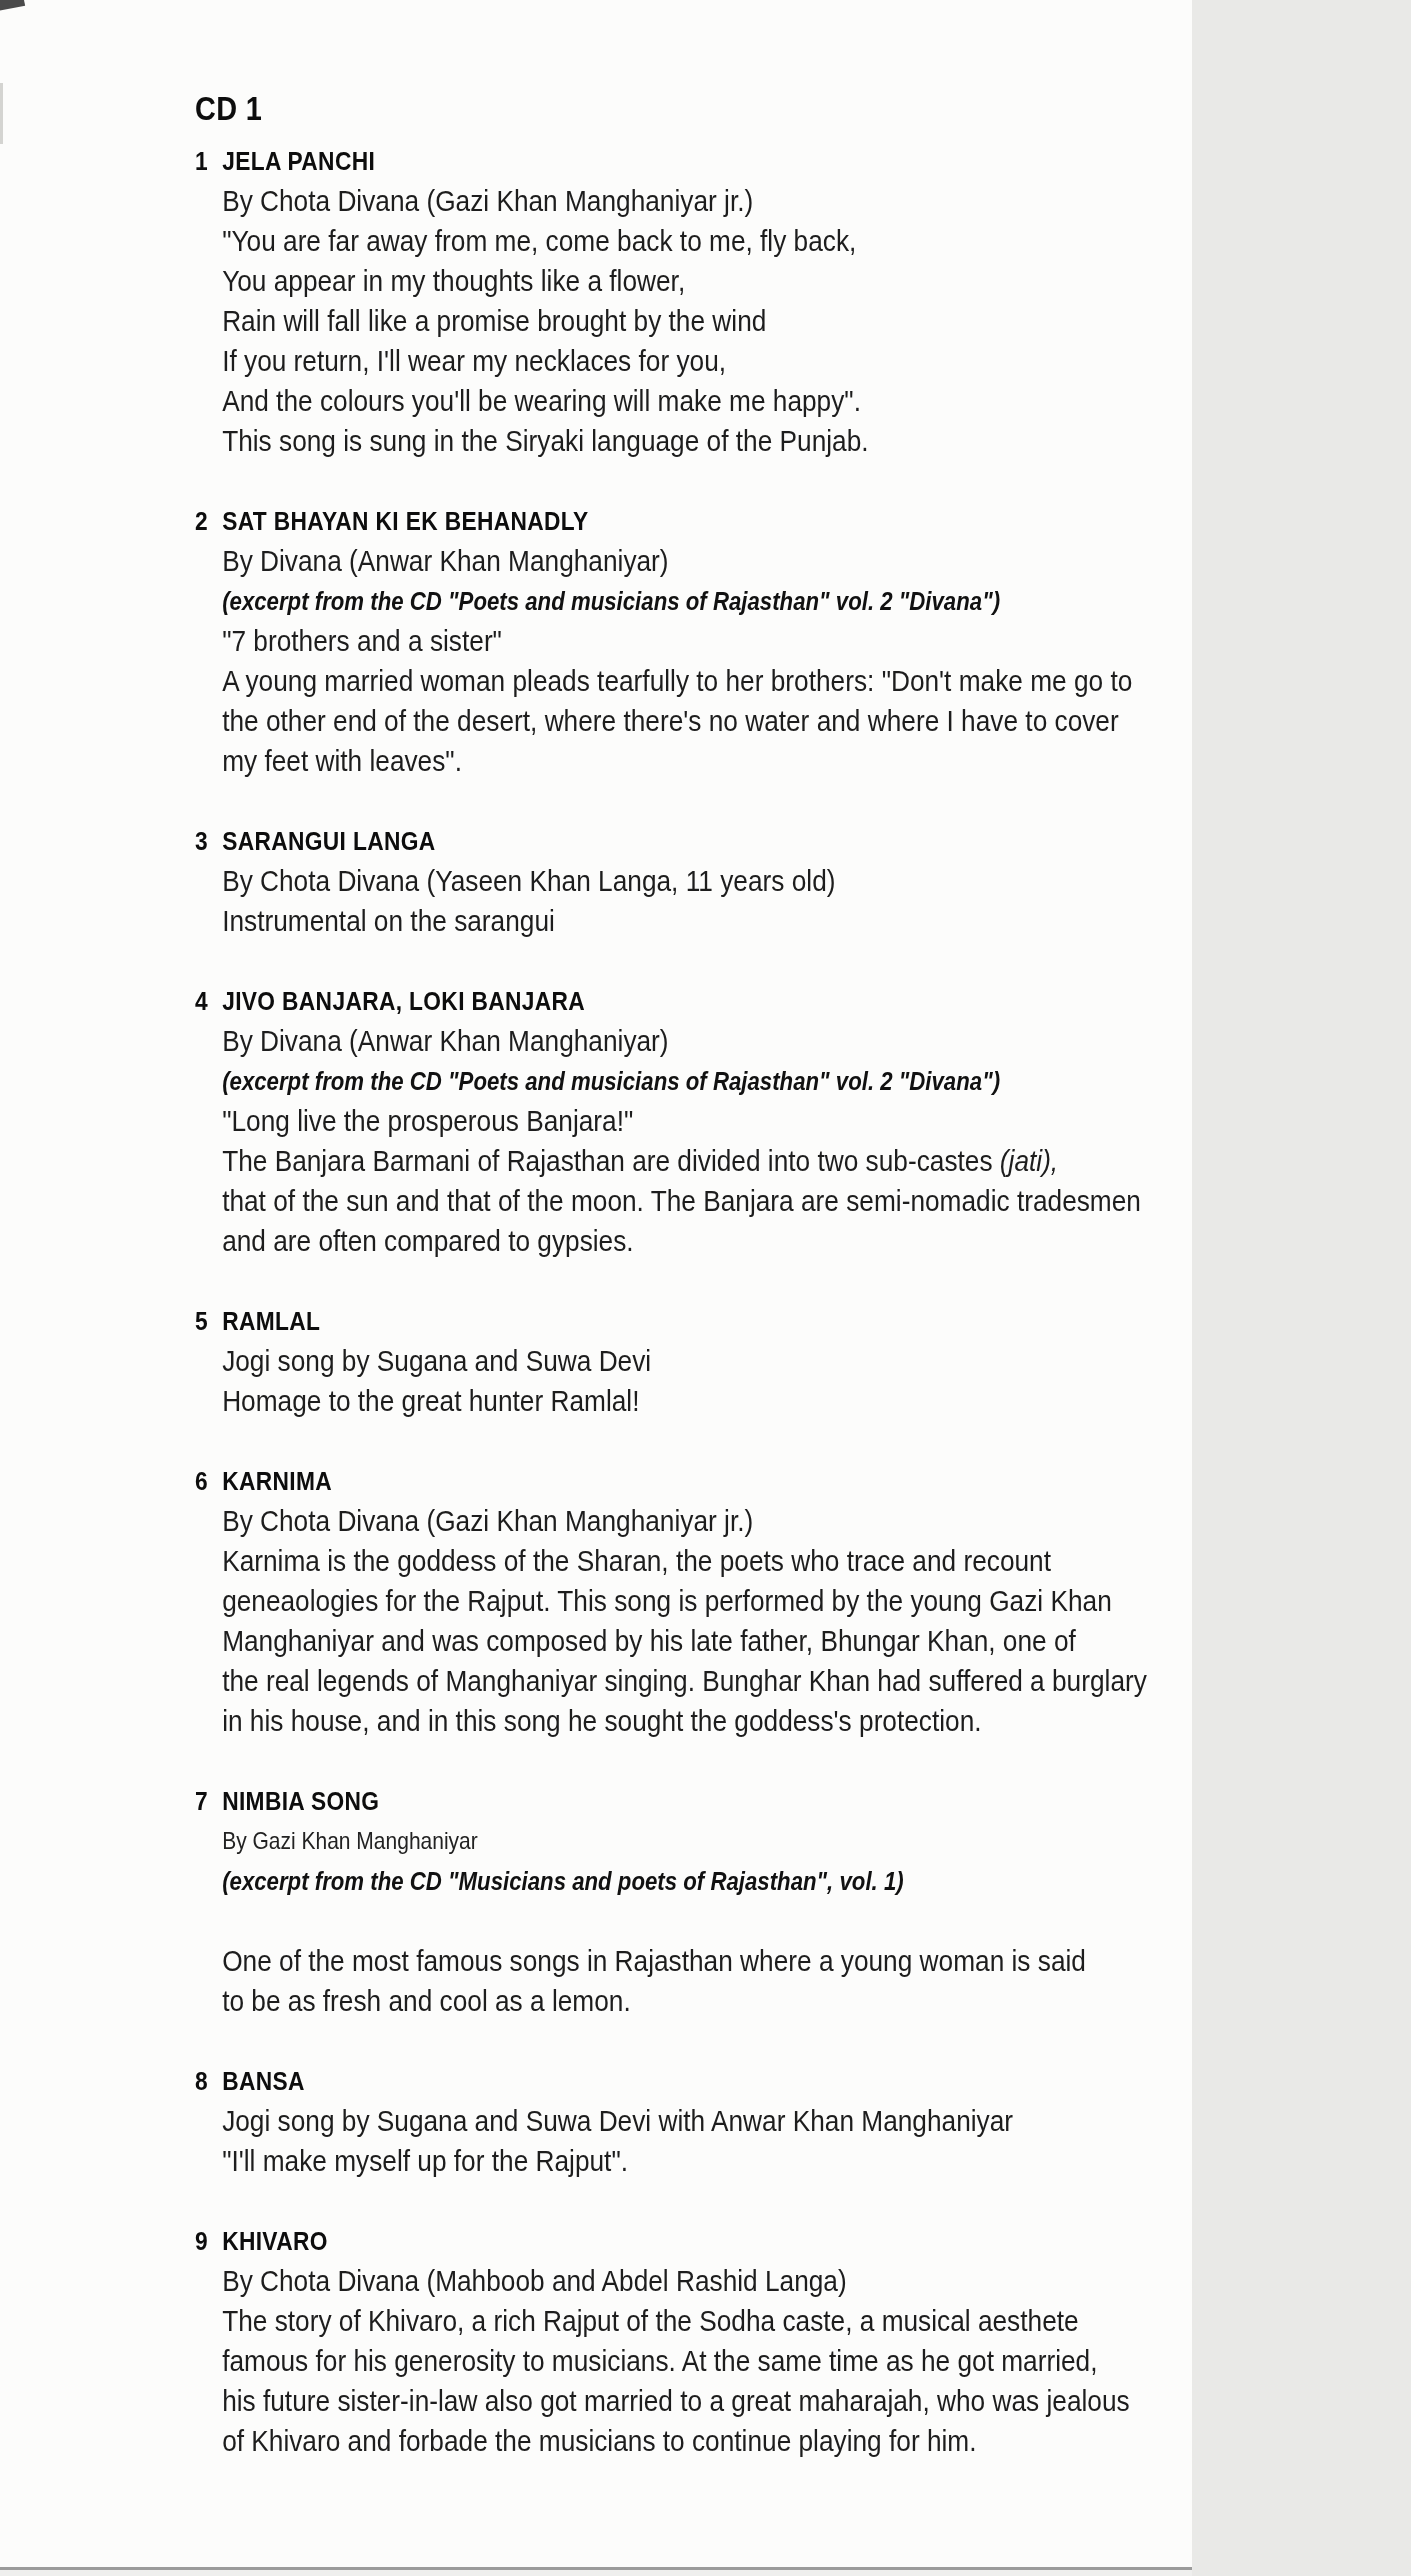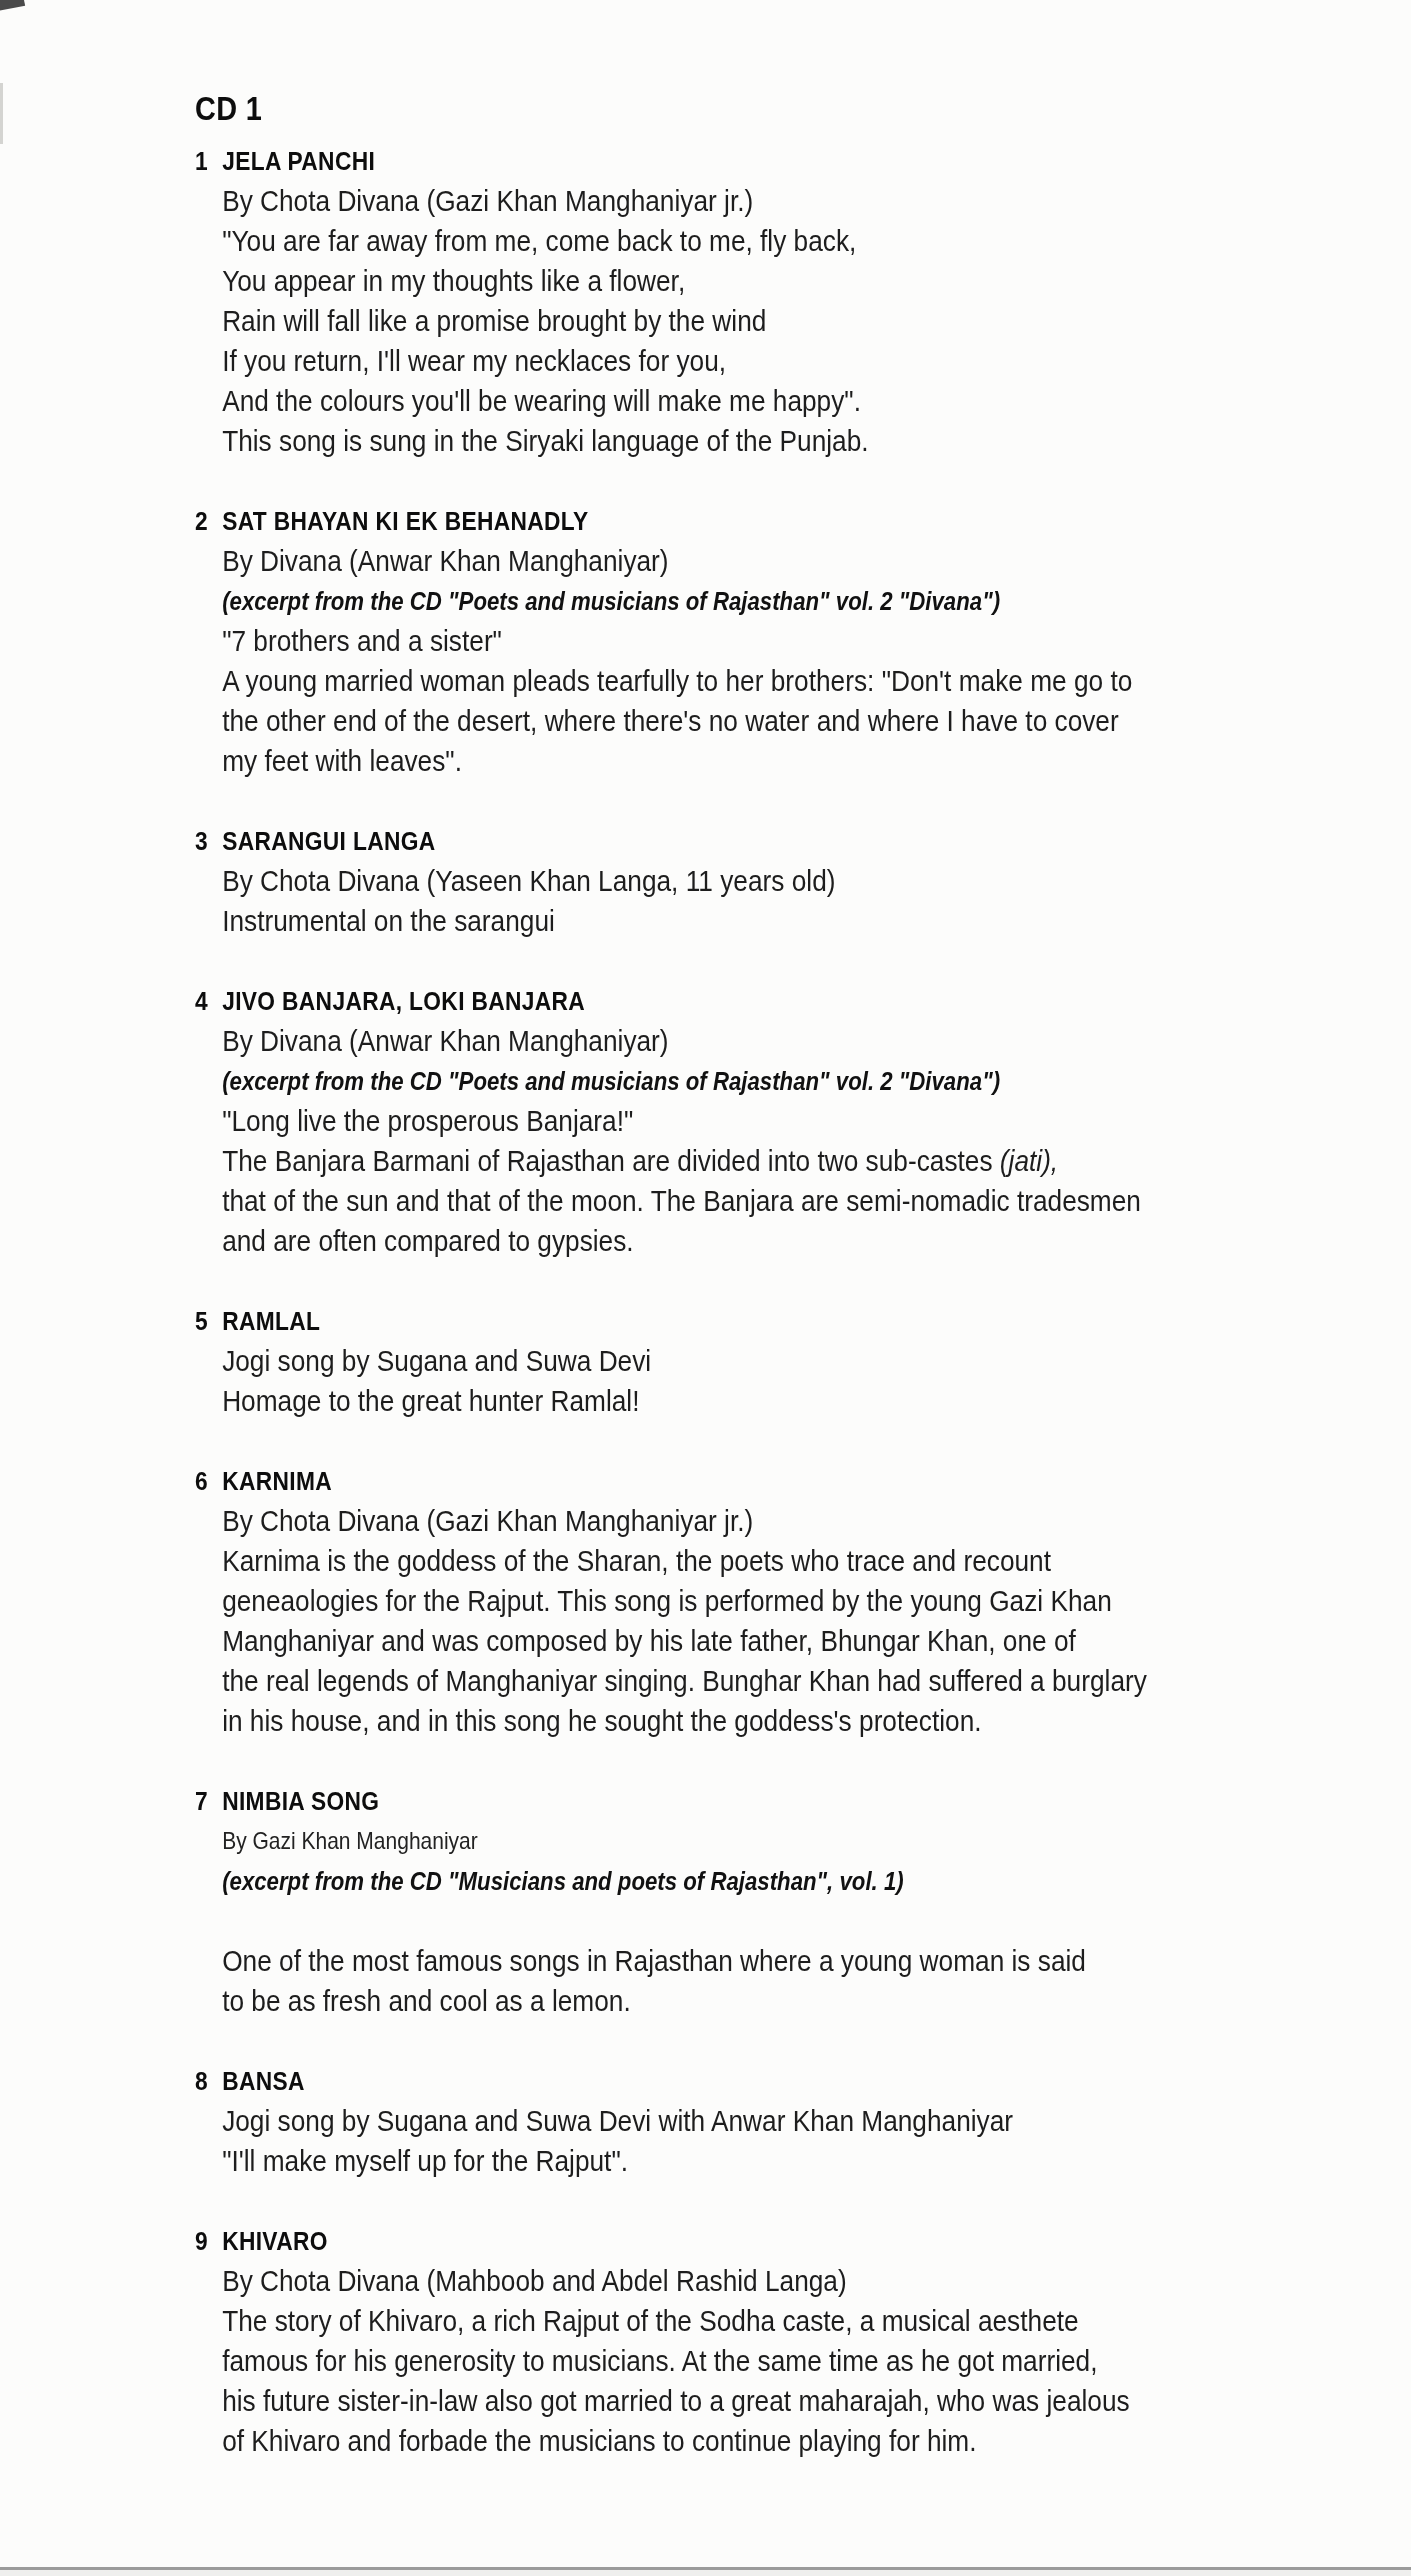"CD 1" .sheet { width: 1411px -> 1192px }
